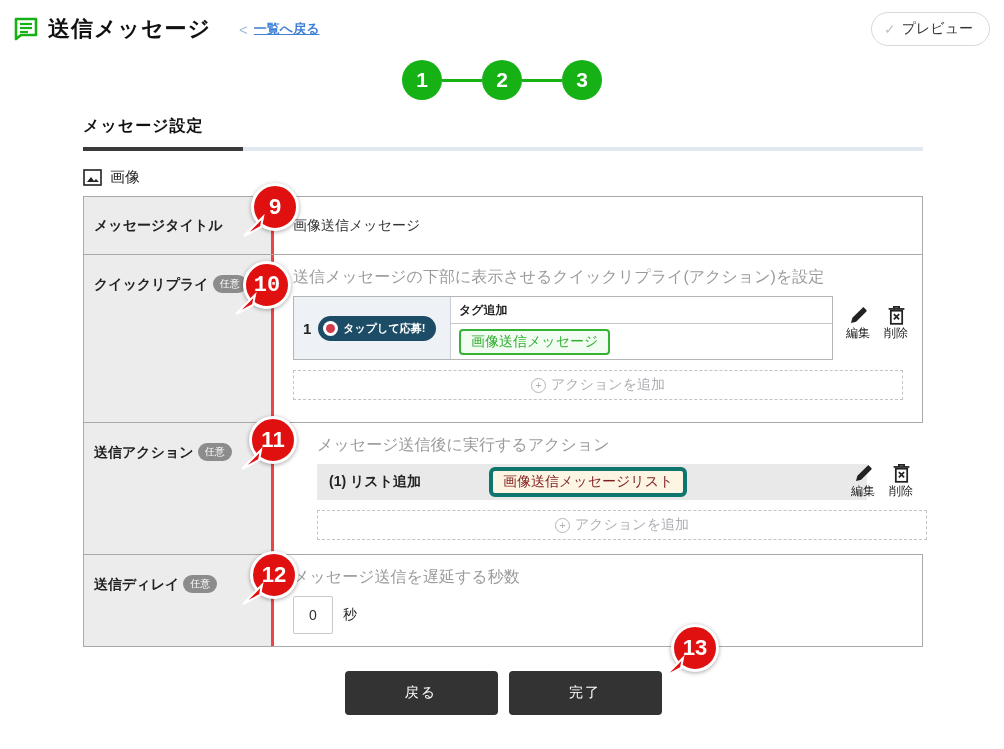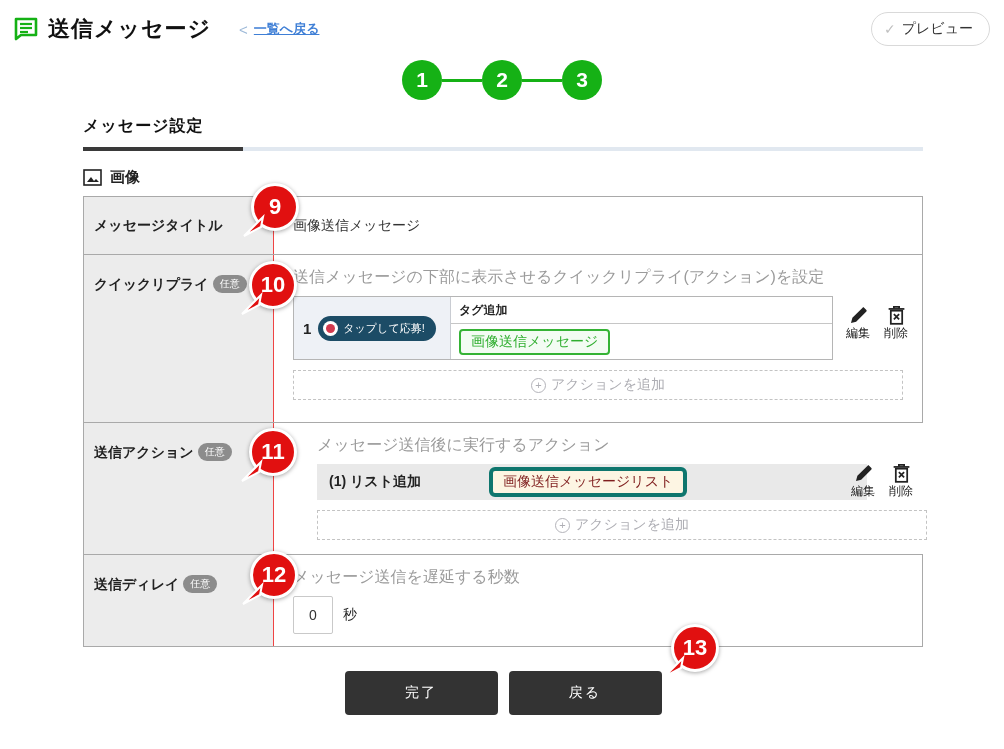"画像" .section-label { font-weight: bold -> normal }
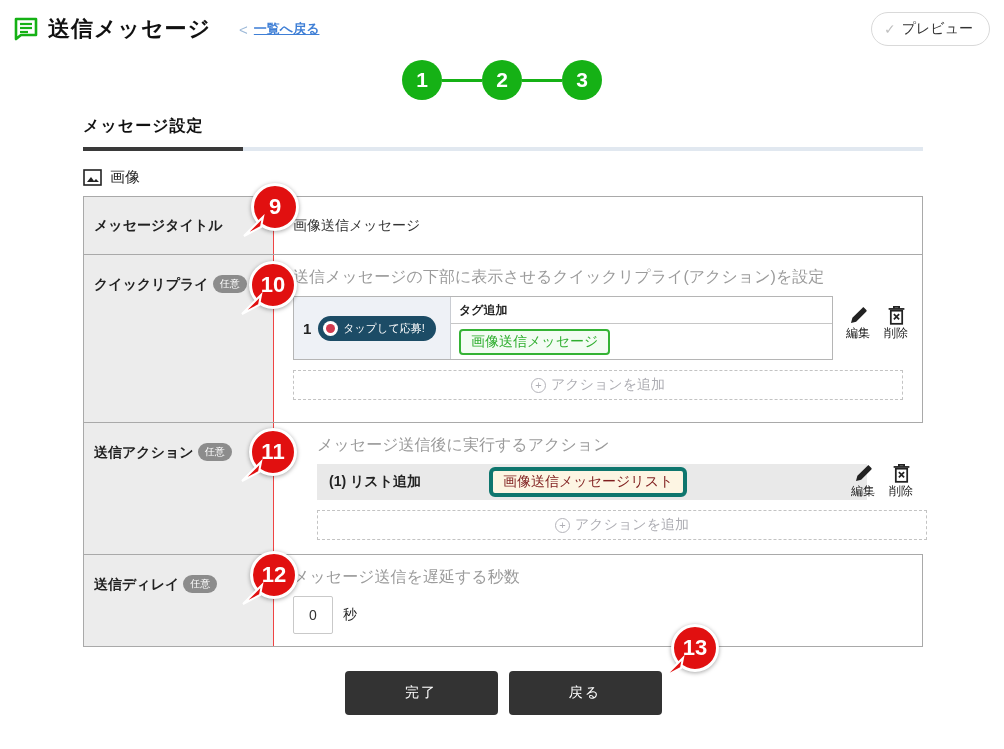"メッセージタイトル" .f-label { border-right: 1px solid #ef4444 -> 3px solid #ef4444 }
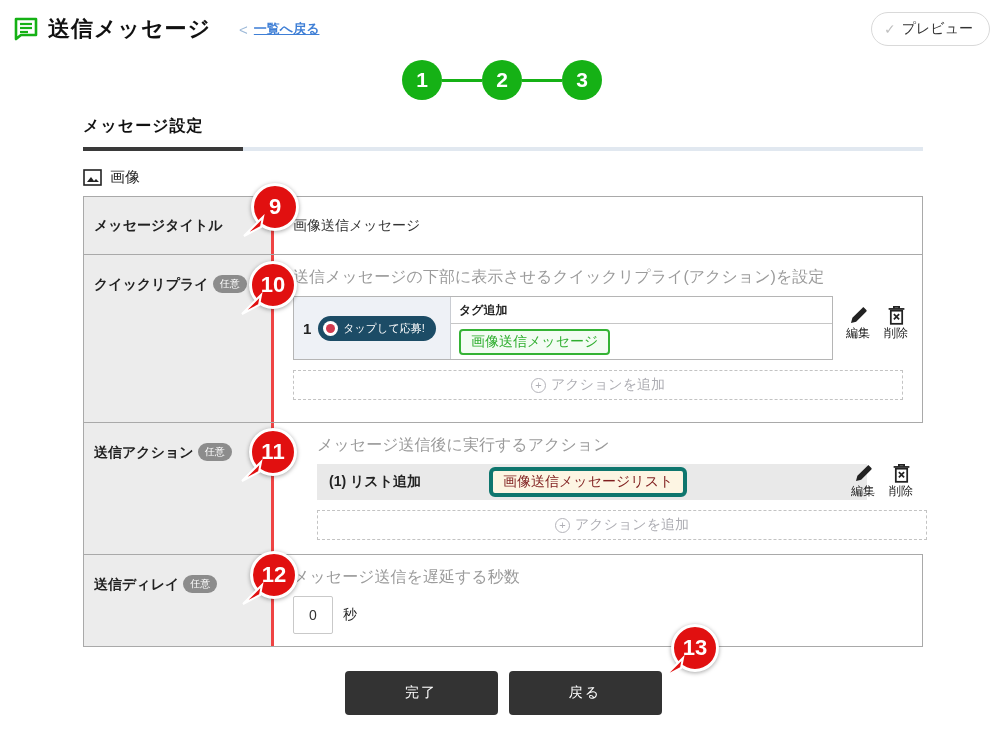"10" div.callout { font-family: none -> Liberation Mono, monospace; left: 249px -> 243px }
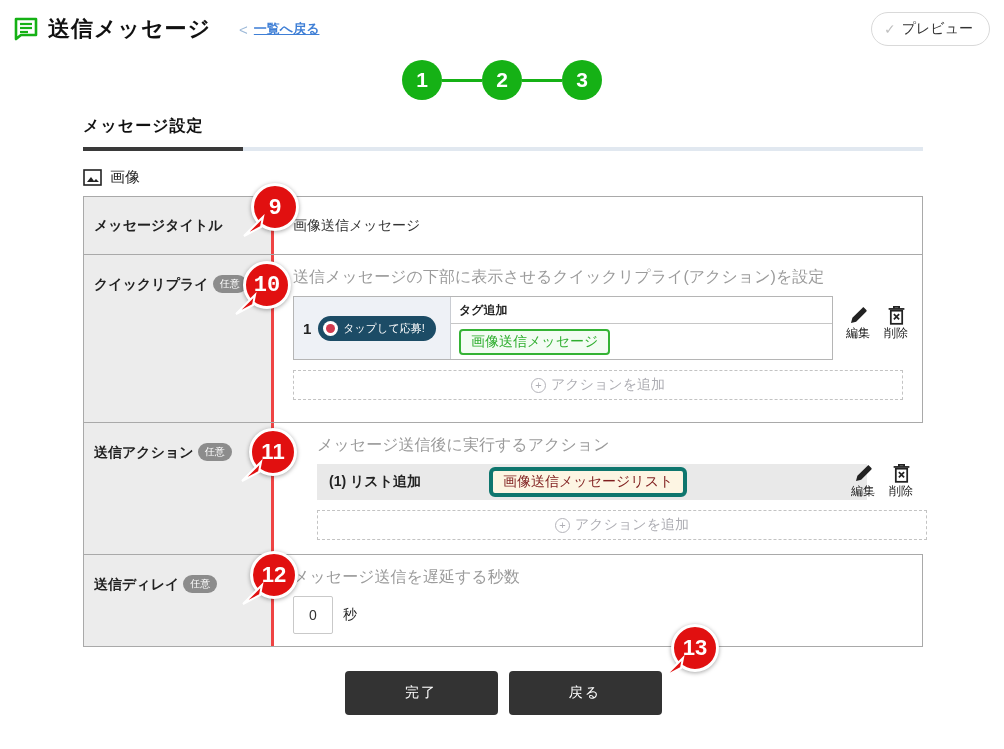"タップして応募!" .qr-pill { font-weight: normal -> bold }
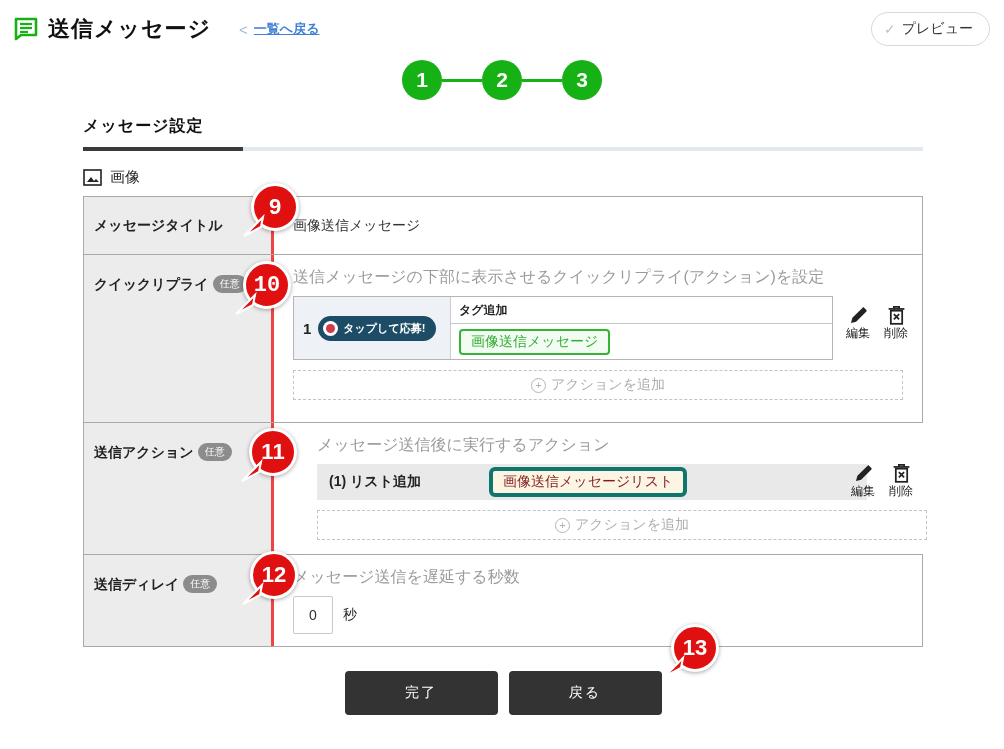"11" div.callout { top: 428px -> 416px }
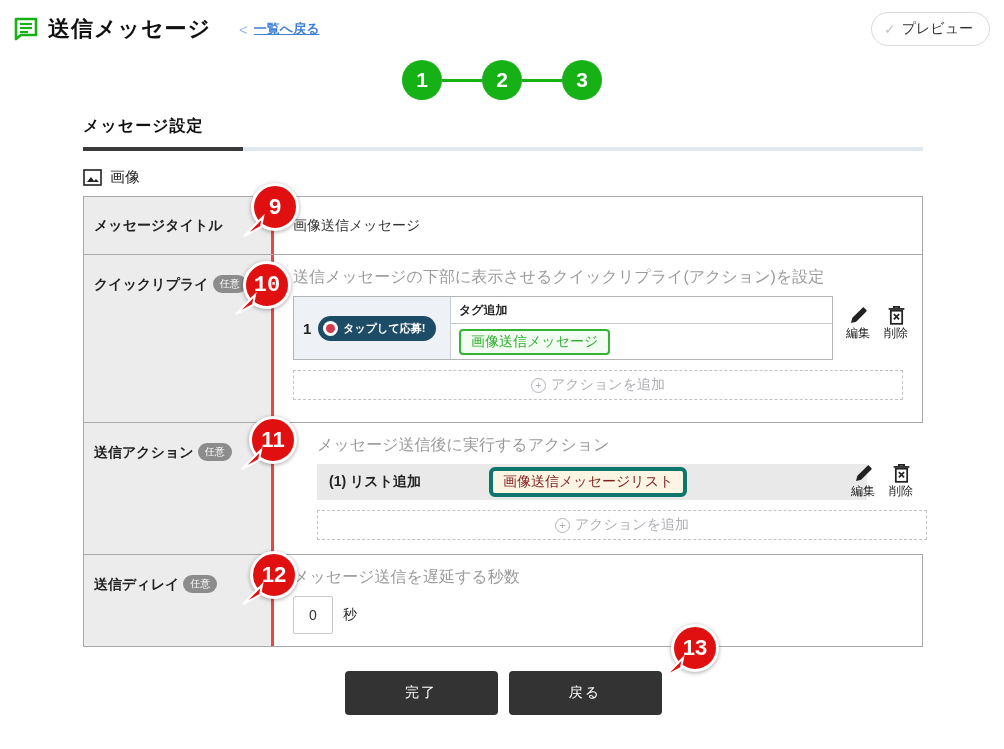"完了" button.dark-btn { order: before "戻る" -> after "戻る" }
